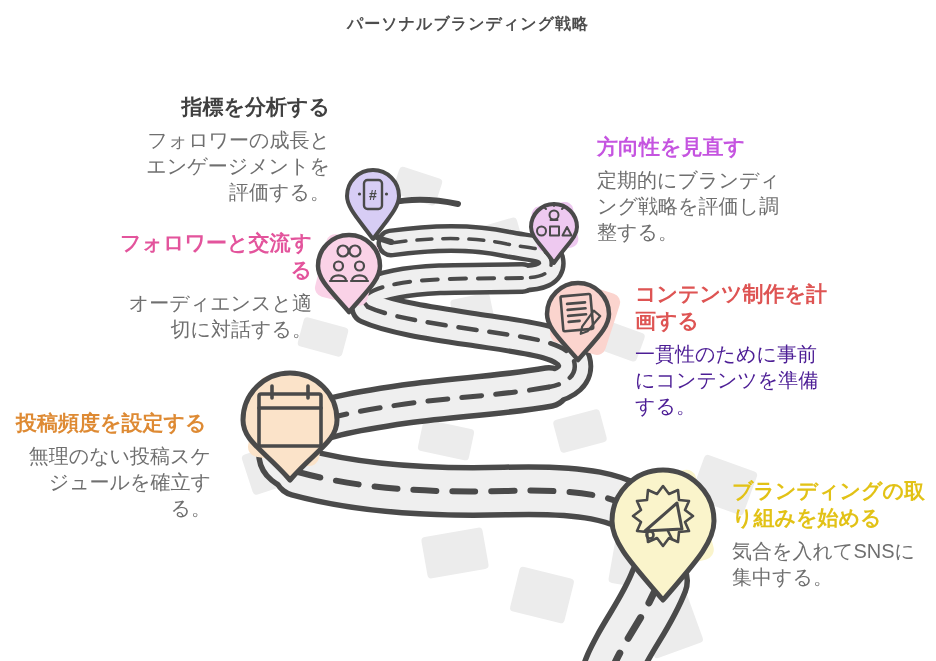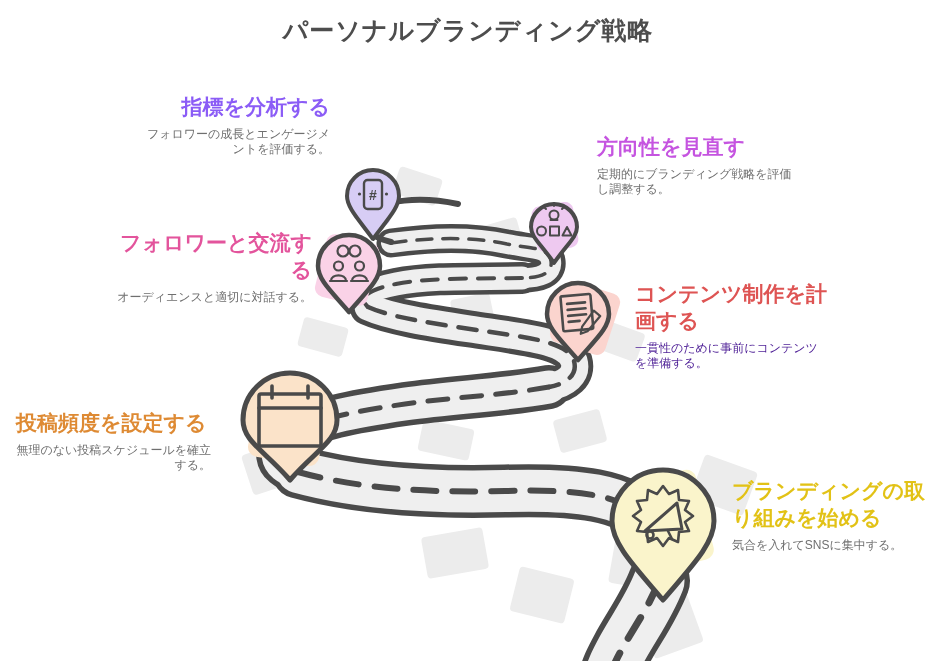"パーソナルブランディング戦略" #title { font-size: 25px -> 16px }
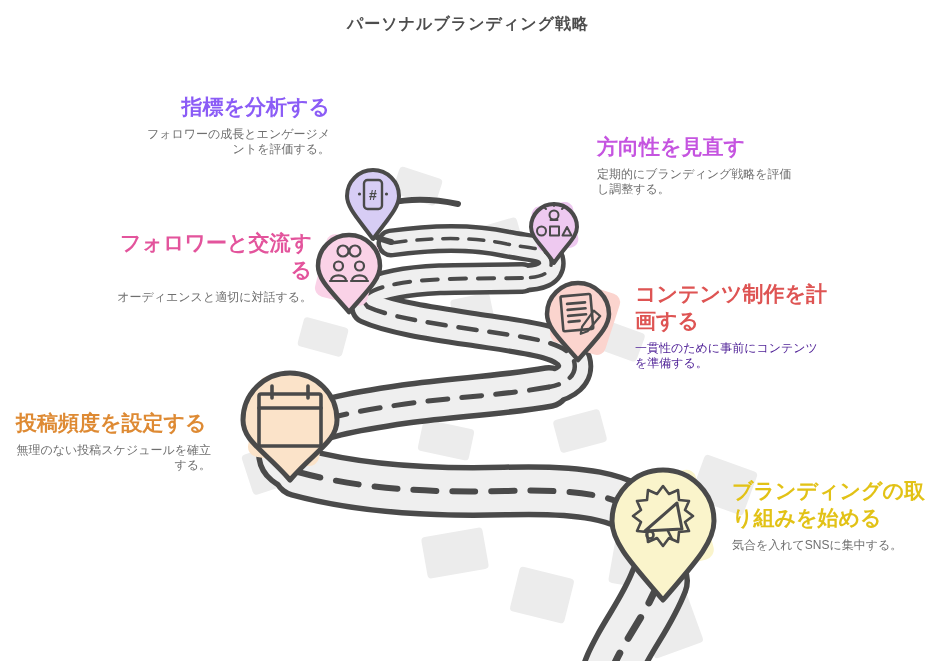"指標を分析する" h2.step-heading { color: #8b5cf6 -> #404040 }
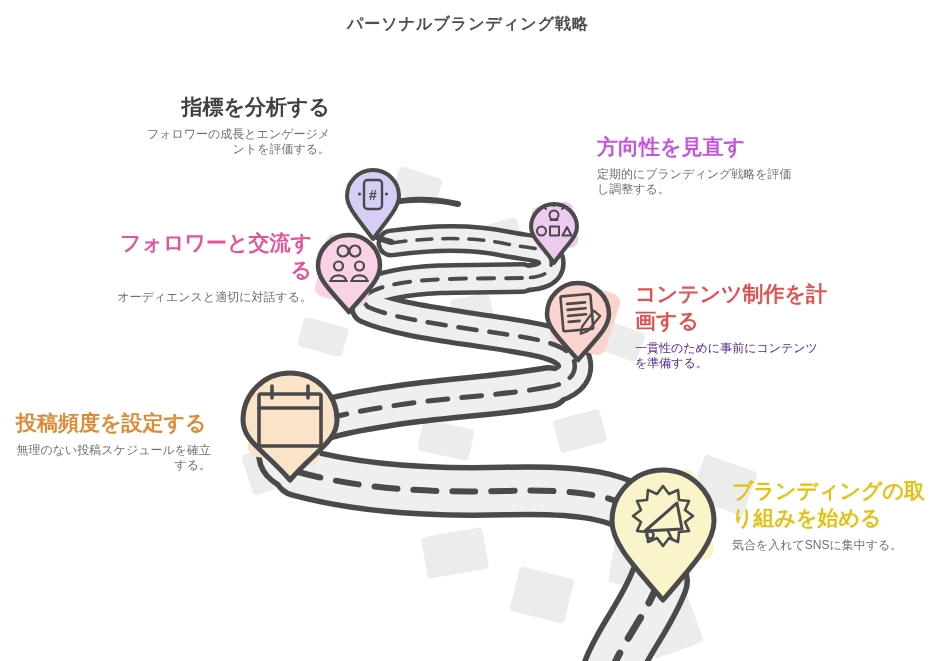"フォロワーの成長とエンゲージメントを評価する。" .step-body { font-size: 12px -> 20px }
